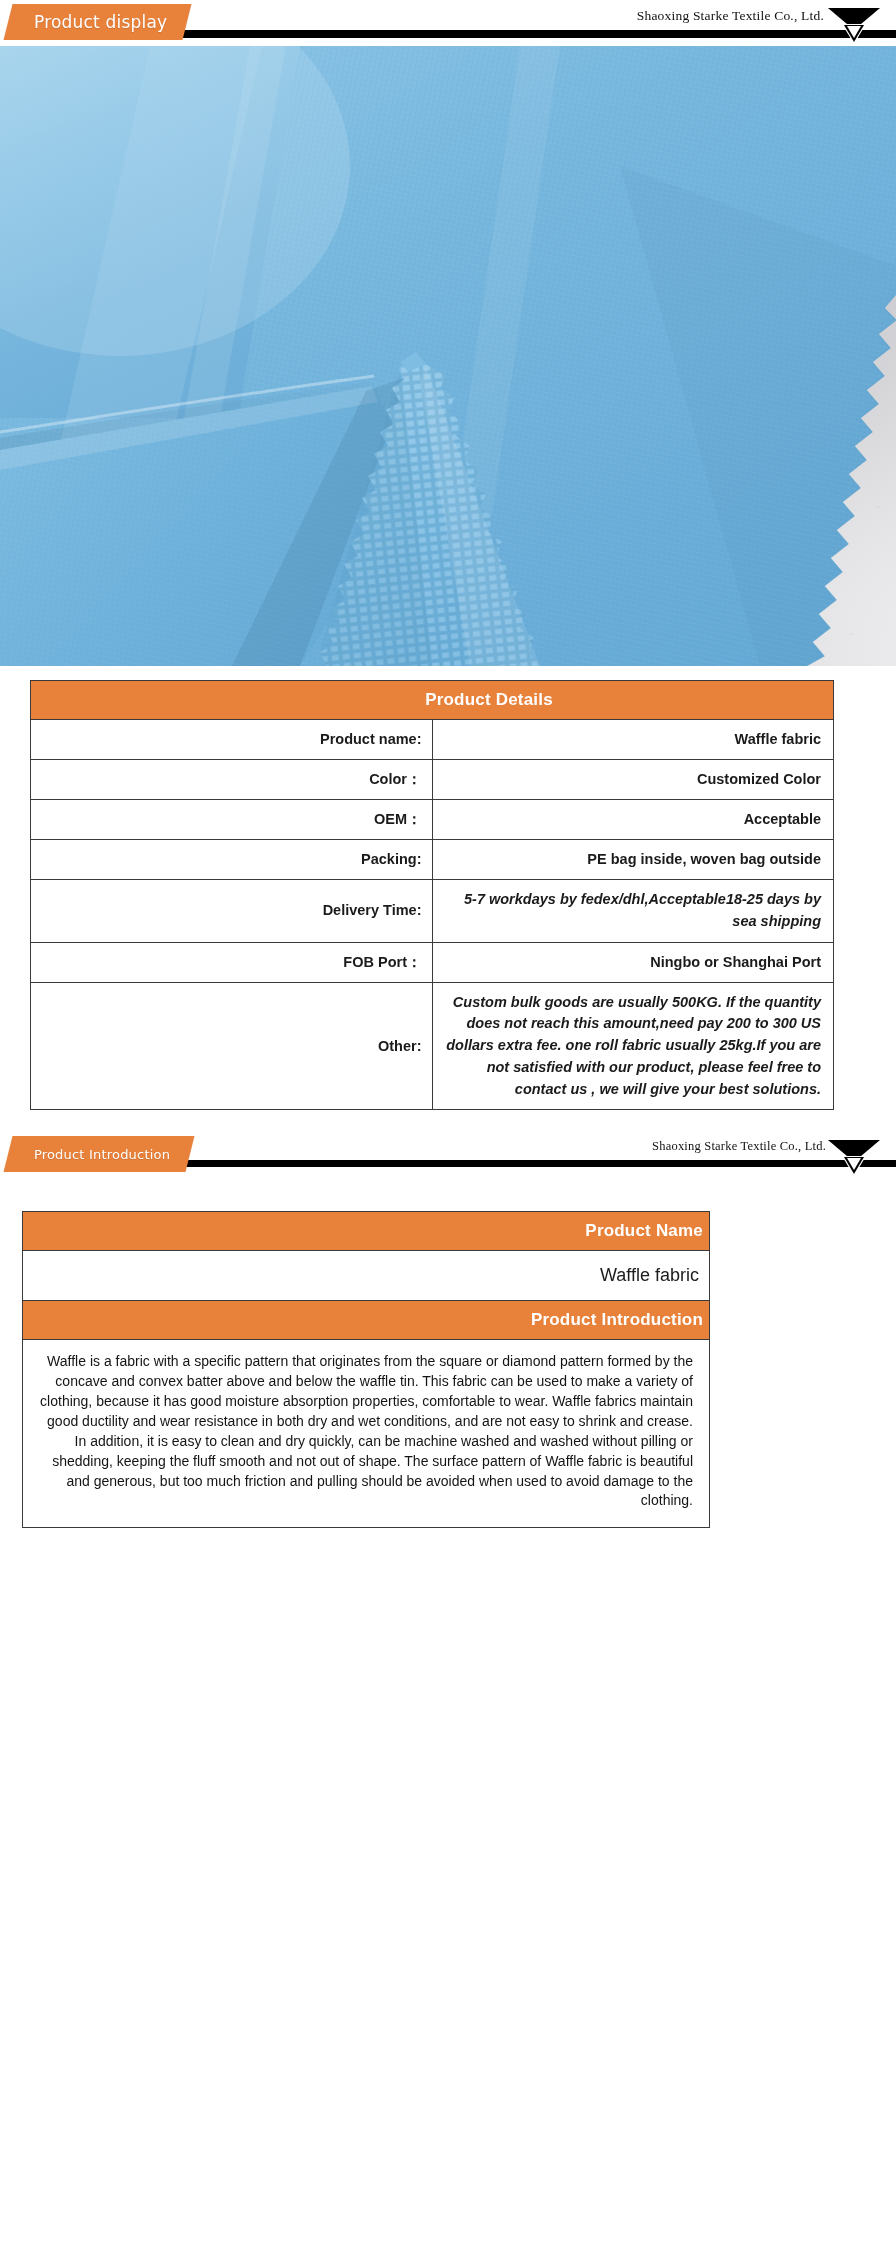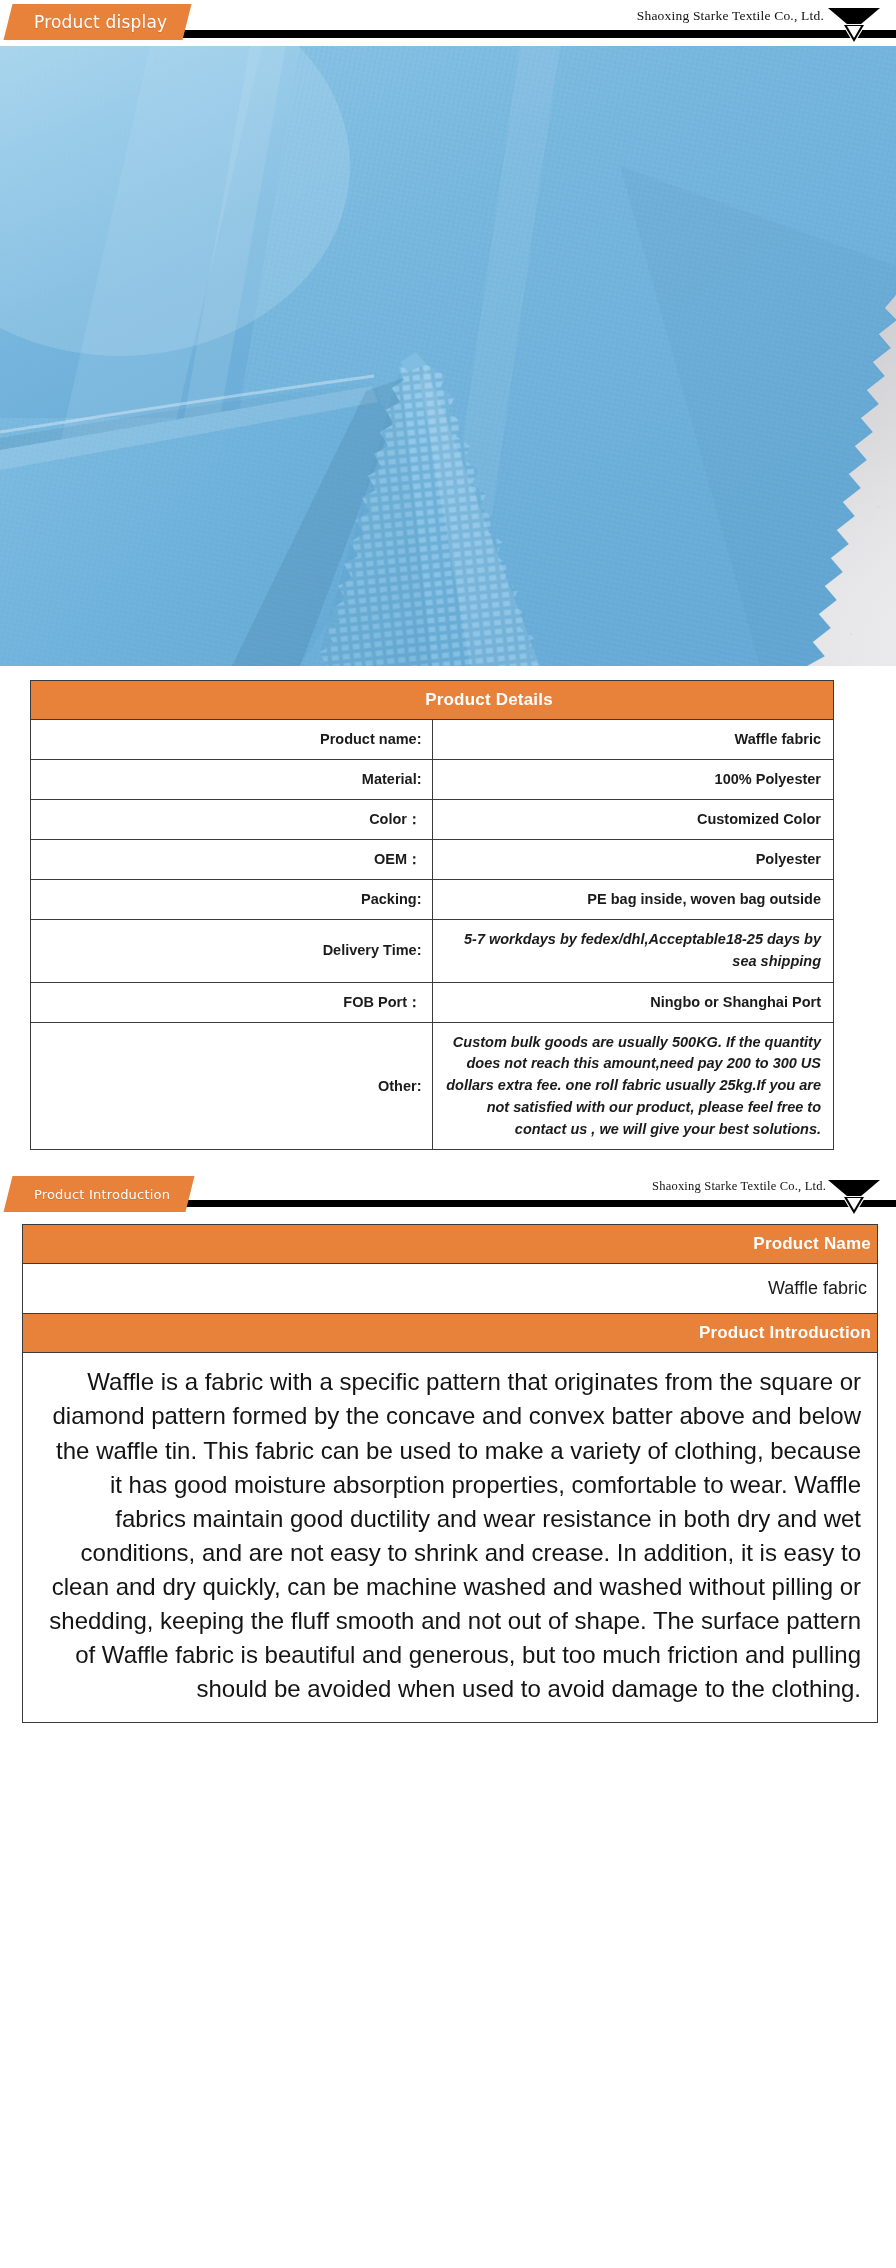"Material:" tr { html: <tr> <td>Material:</td> <td>100% Polyester</td> </tr> -> none }
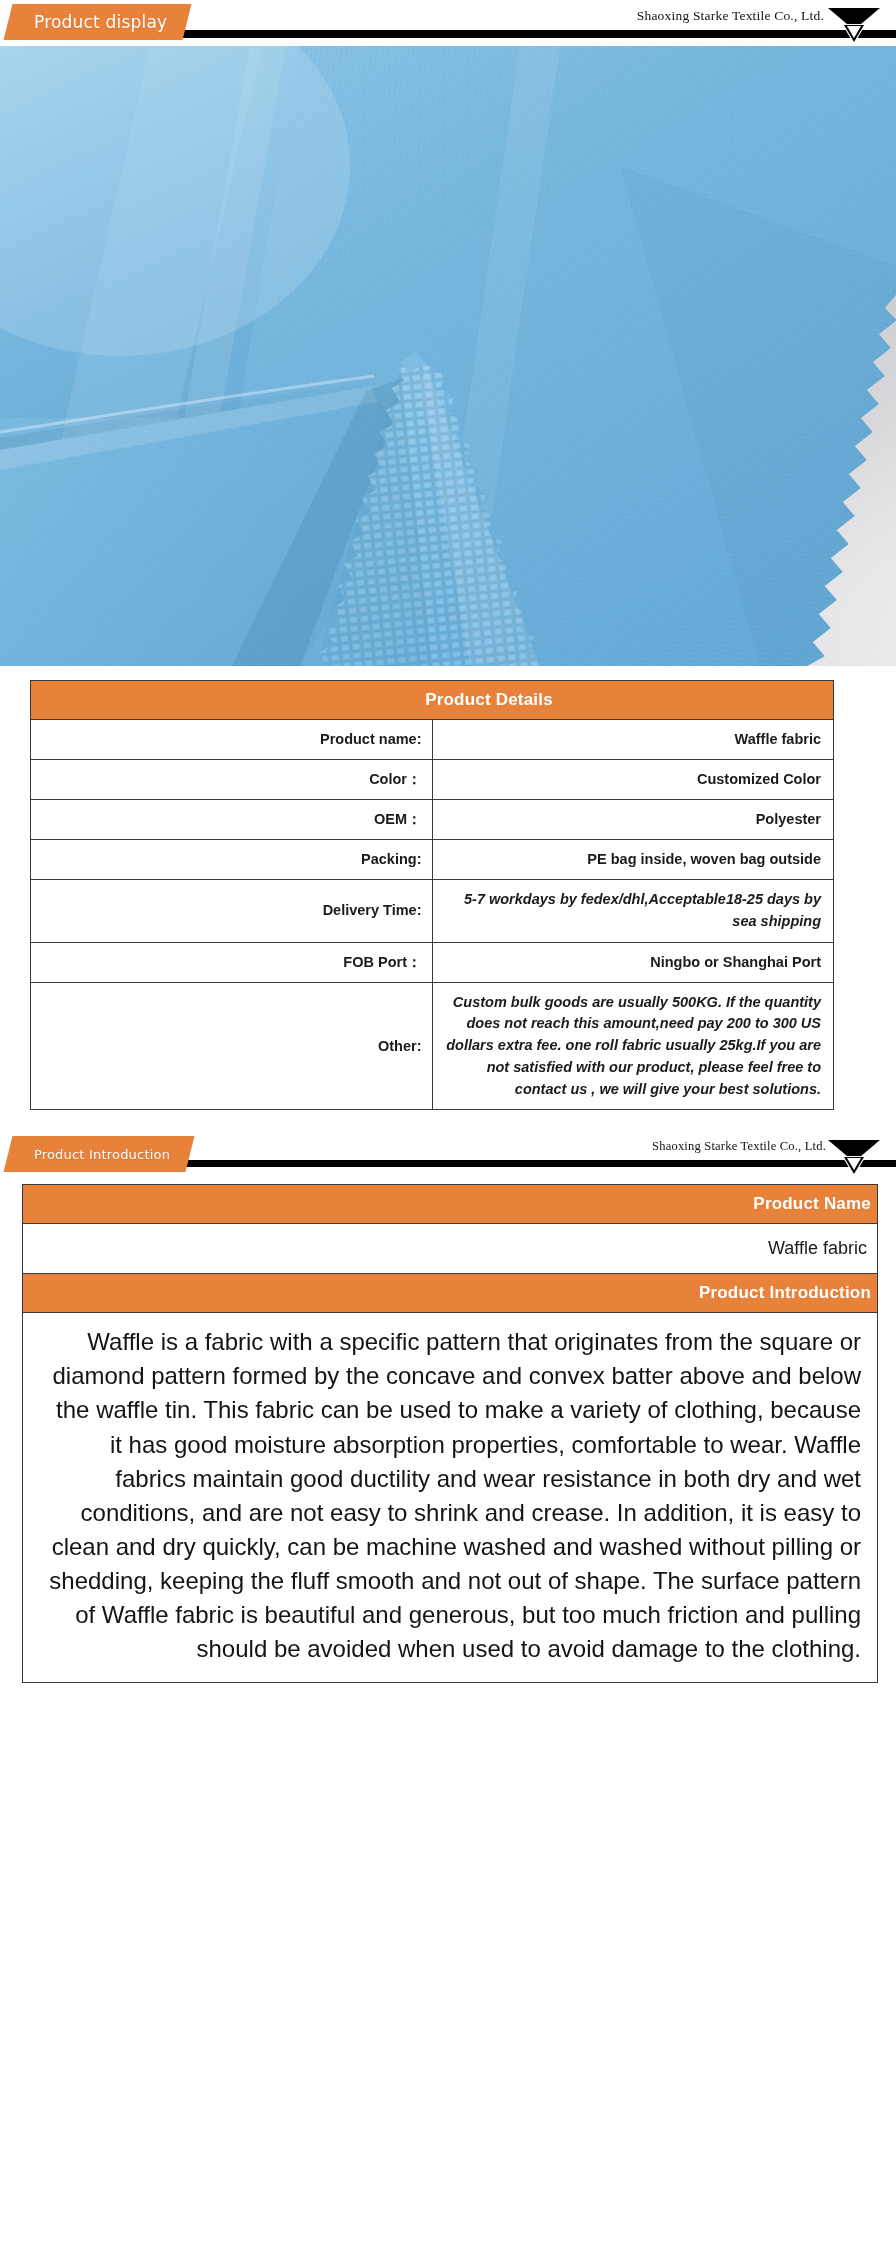"Polyester" td.val { text: Polyester -> Acceptable }
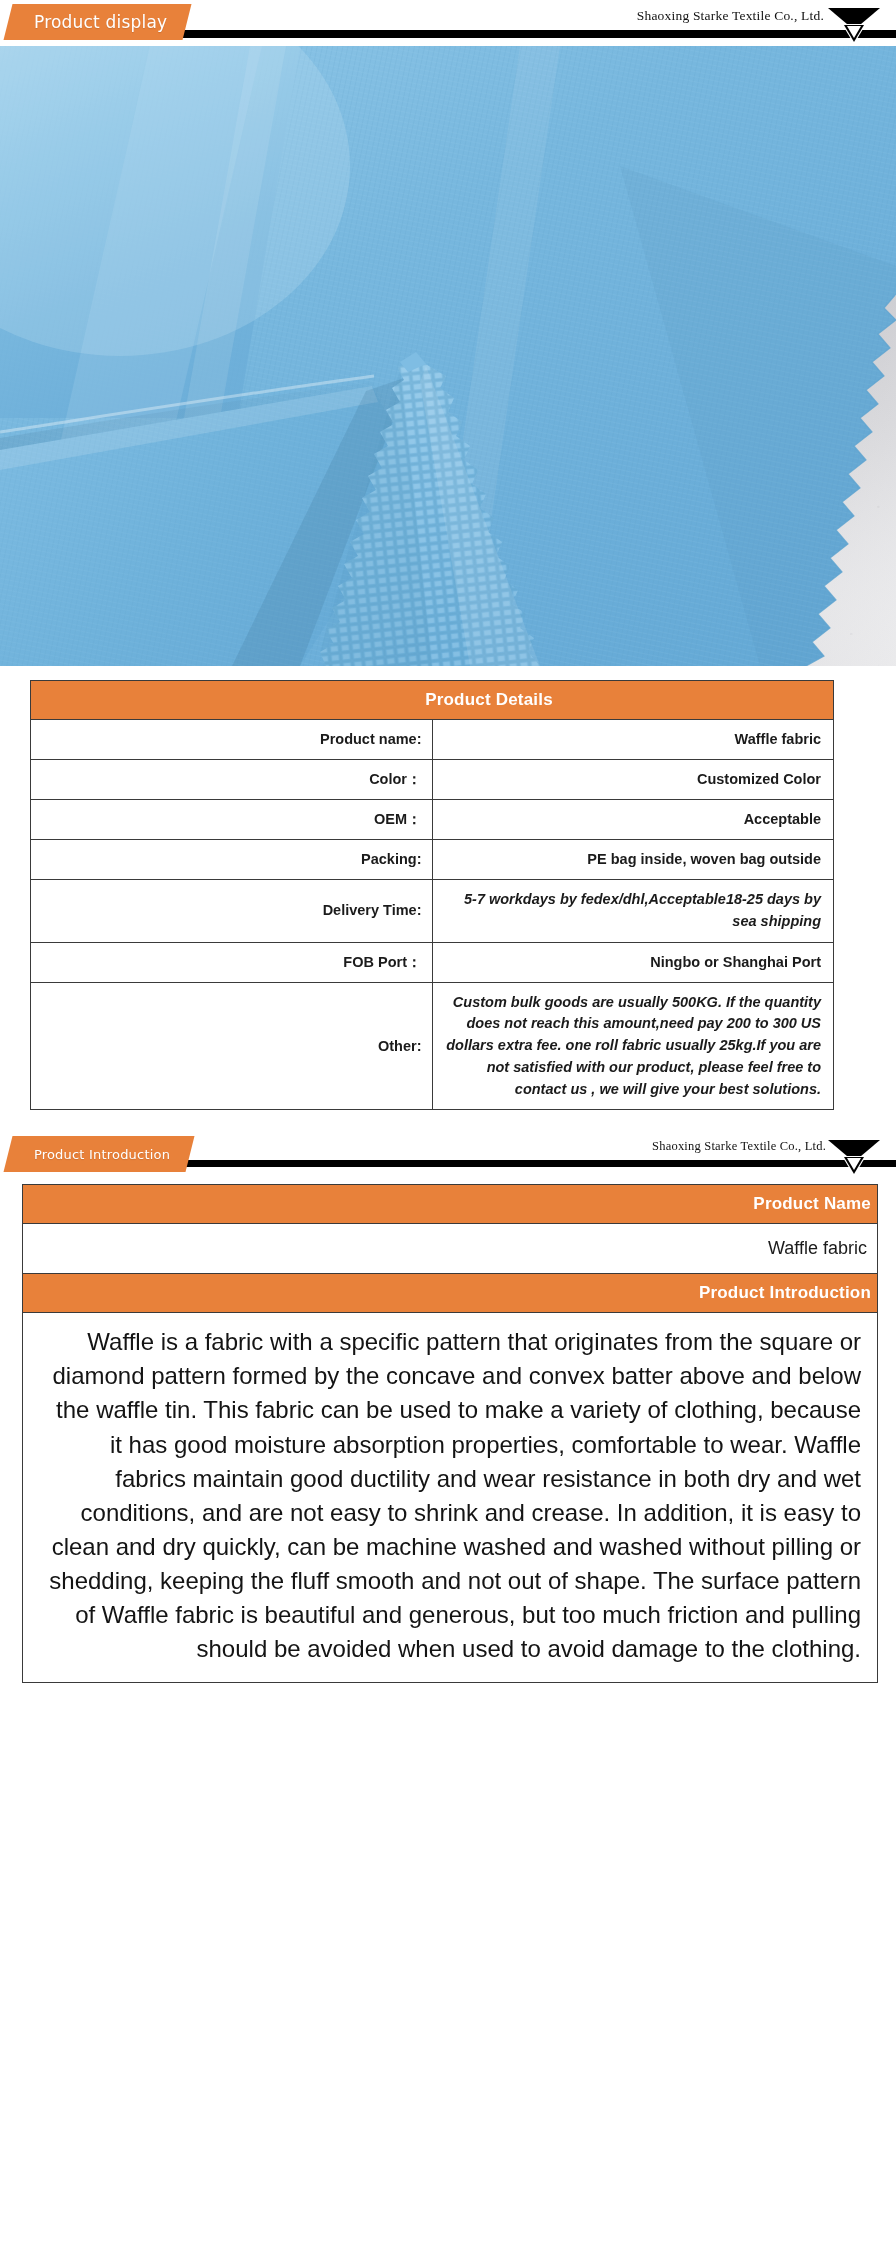"Product Name" table.spec.intro { margin-top: none -> 27px; width: 856px -> 688px }
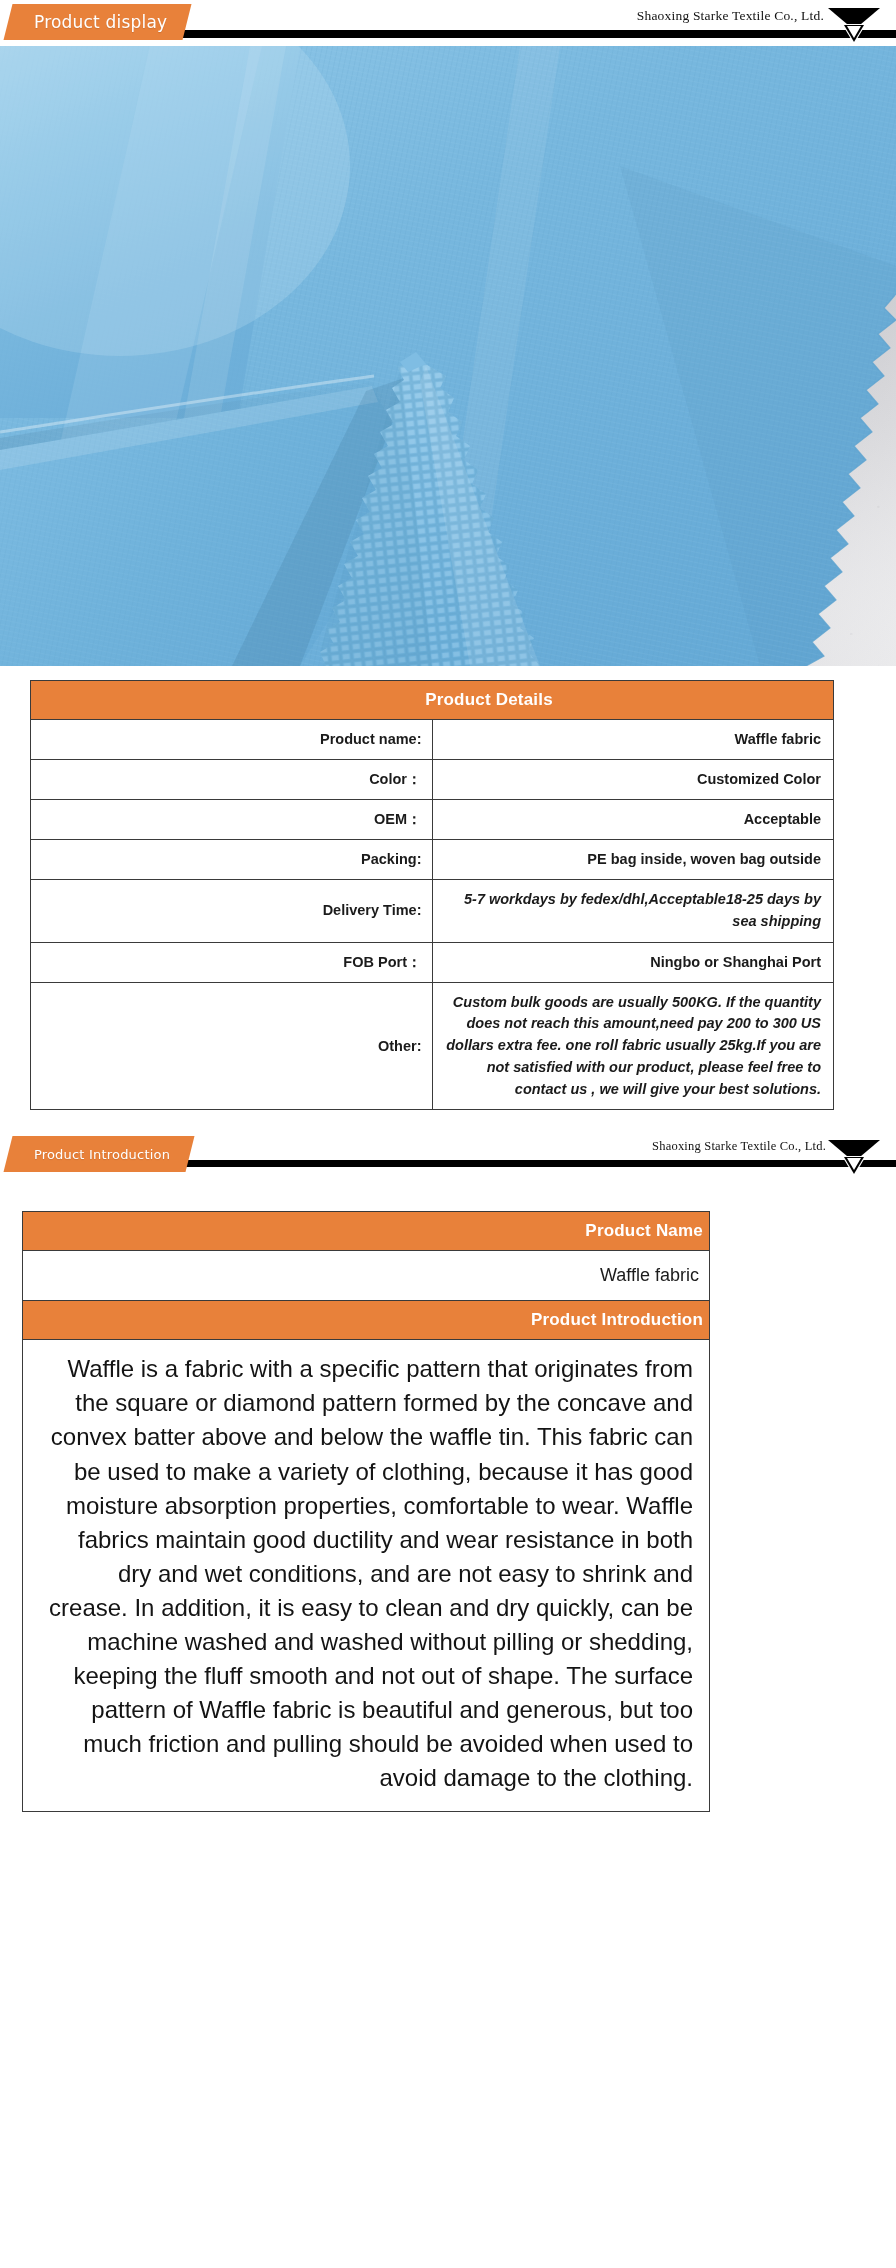"Waffle is a fabric with" td.intro-body { font-size: 24px -> 14px }
